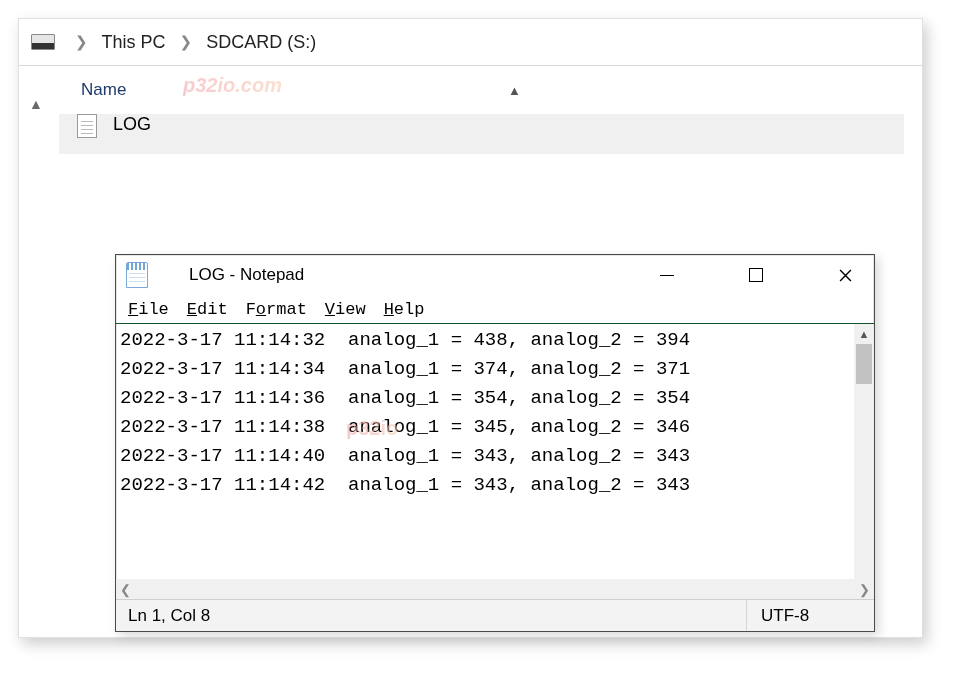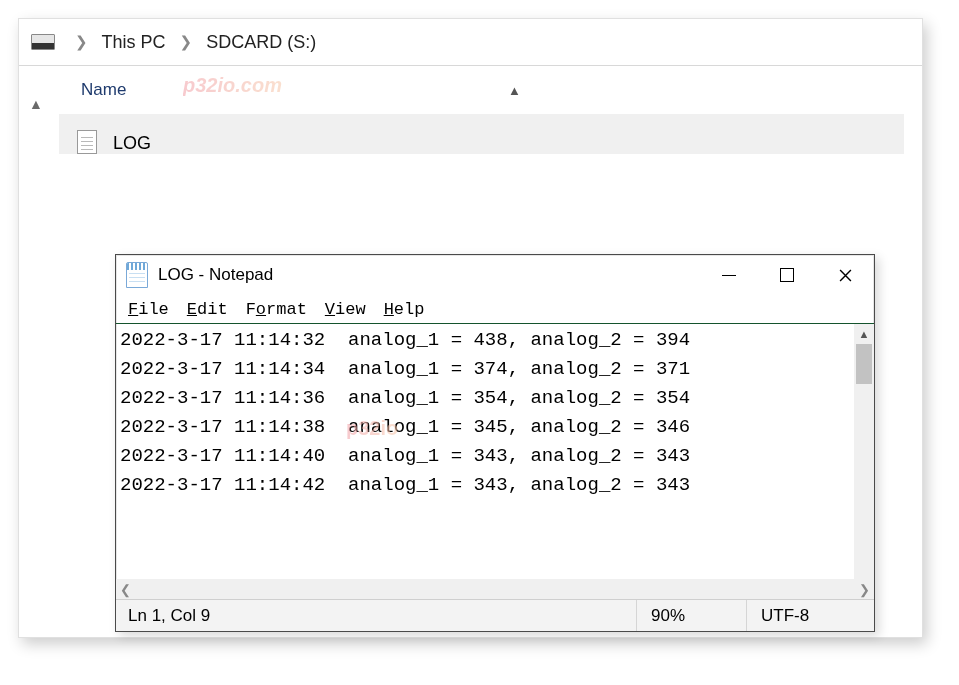"LOG" .file-row { align-items: flex-end -> flex-start }
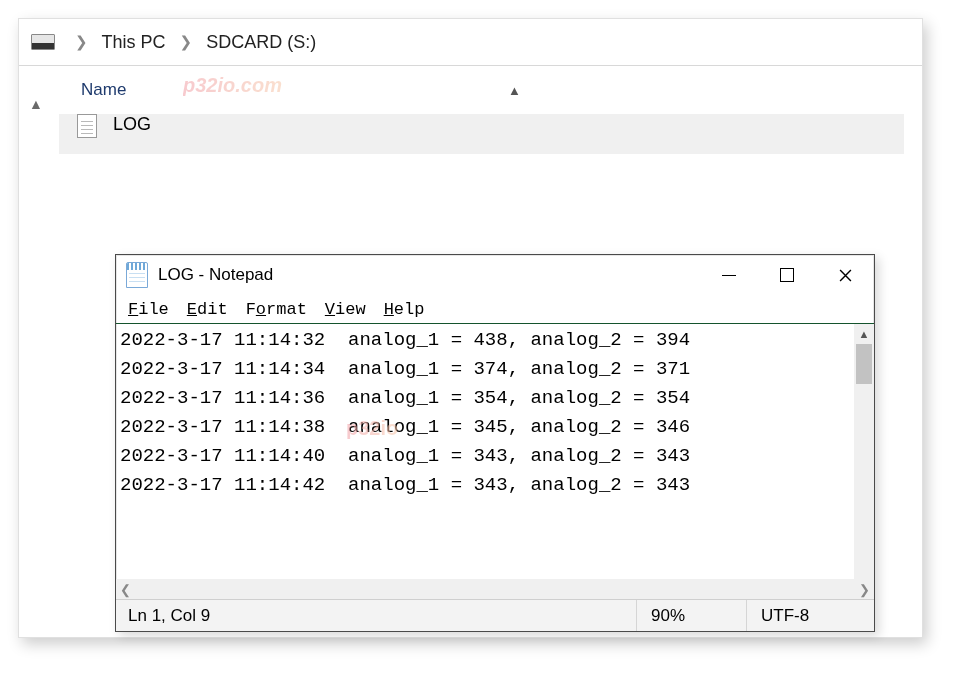"LOG - Notepad" .np-titlebar { gap: none -> 31px }
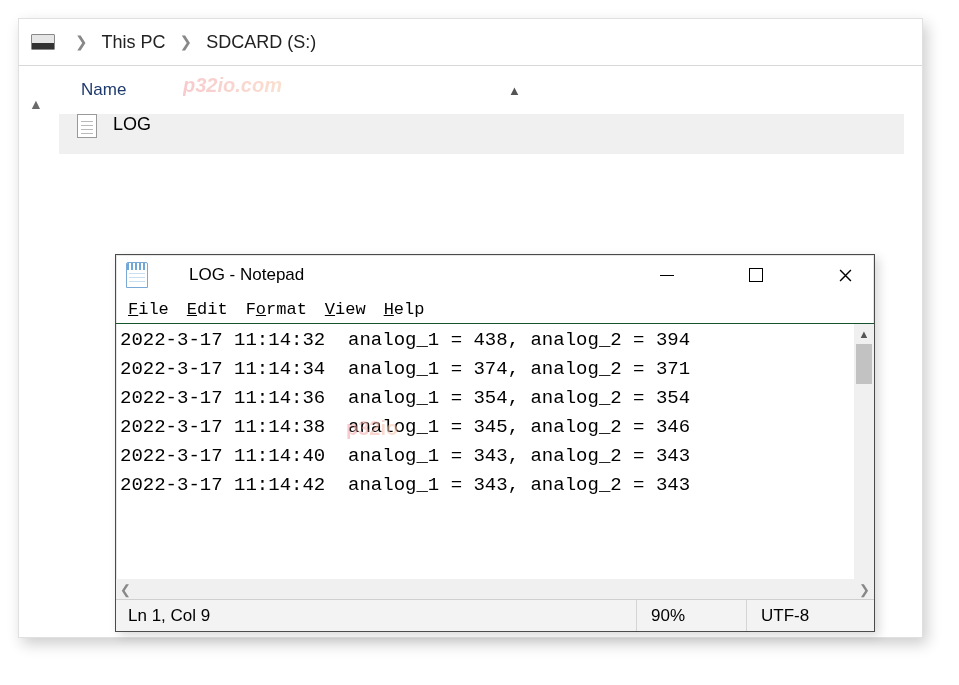"Ln 1, Col 9" div { text: 9 -> 8 }
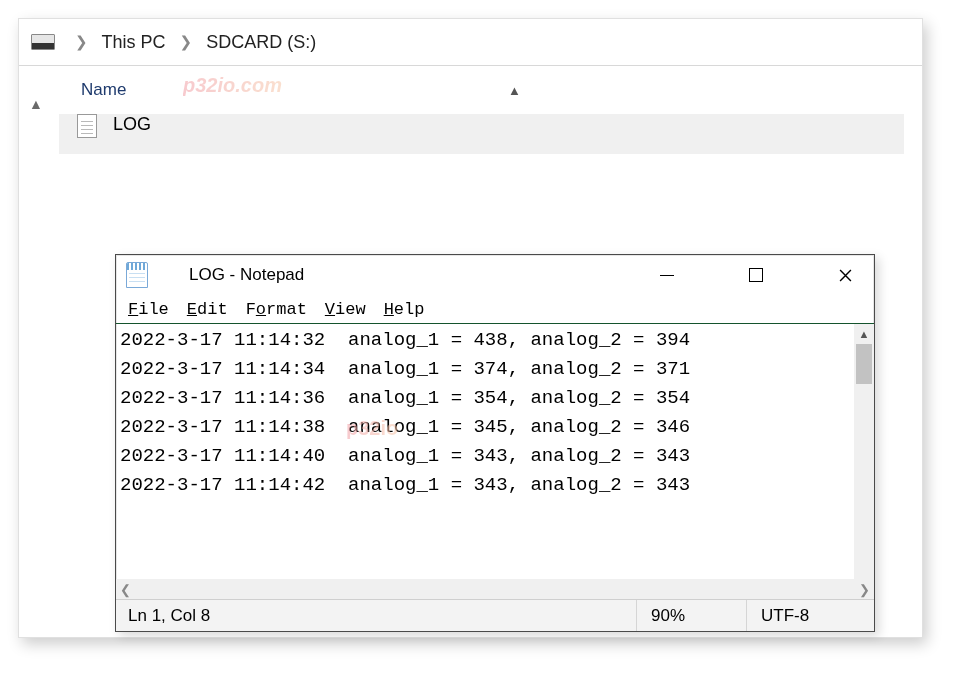"90%" div.zoom { html: <div>90%</div> -> none }
